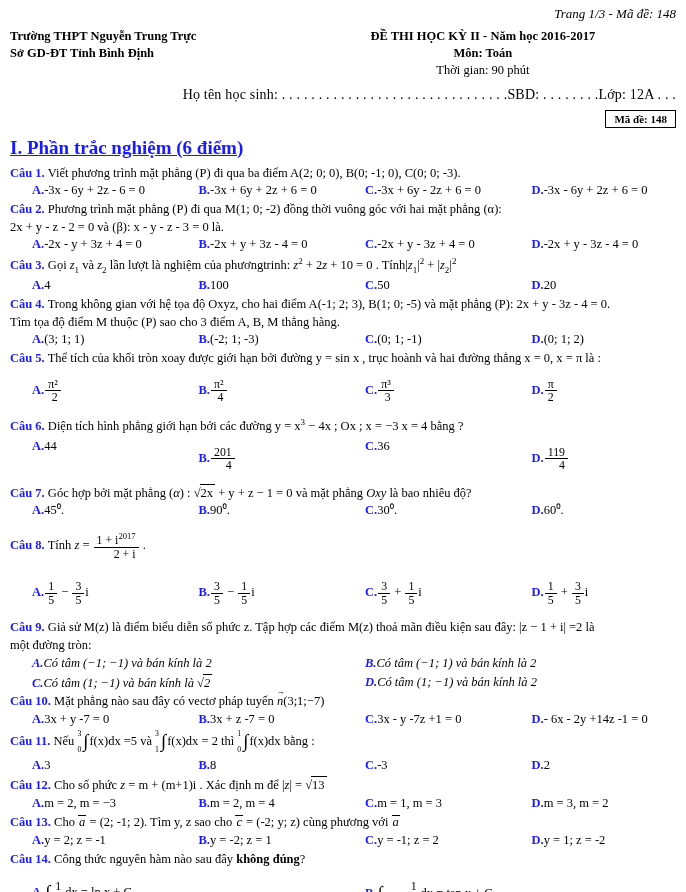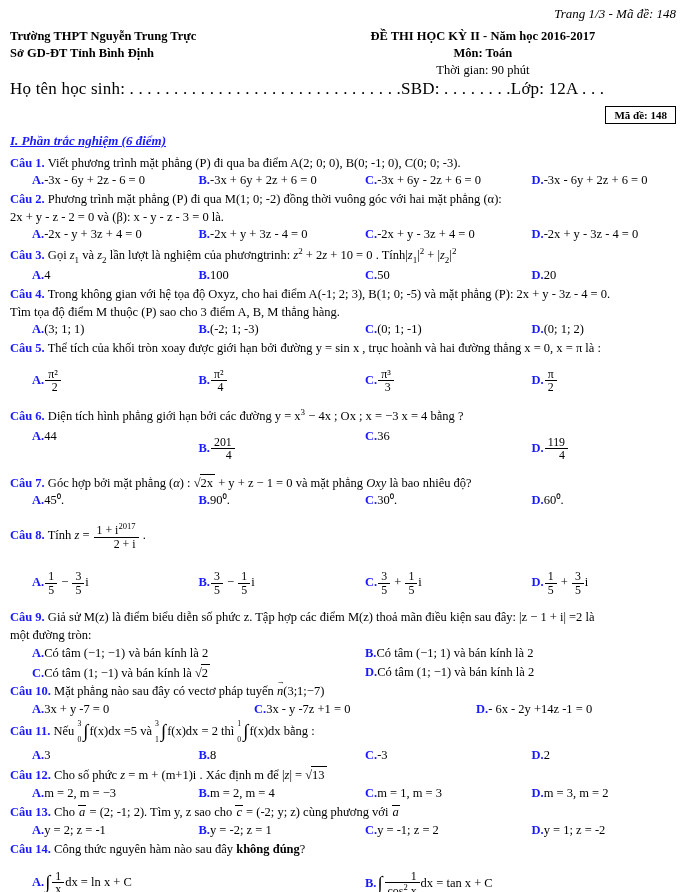"Họ tên học sinh: ." .namerow { font-size: 17px -> 14px; margin-top: none -> 8px; text-align: none -> right }
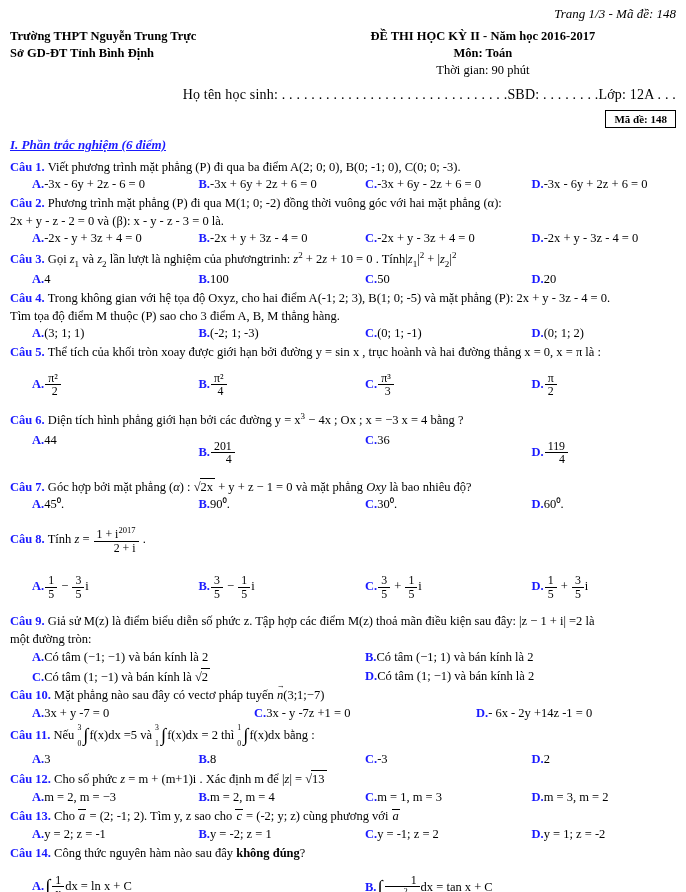"I. Phần trắc nghiệm (6" .section-title { font-size: 13px -> 19px; font-style: italic -> none }
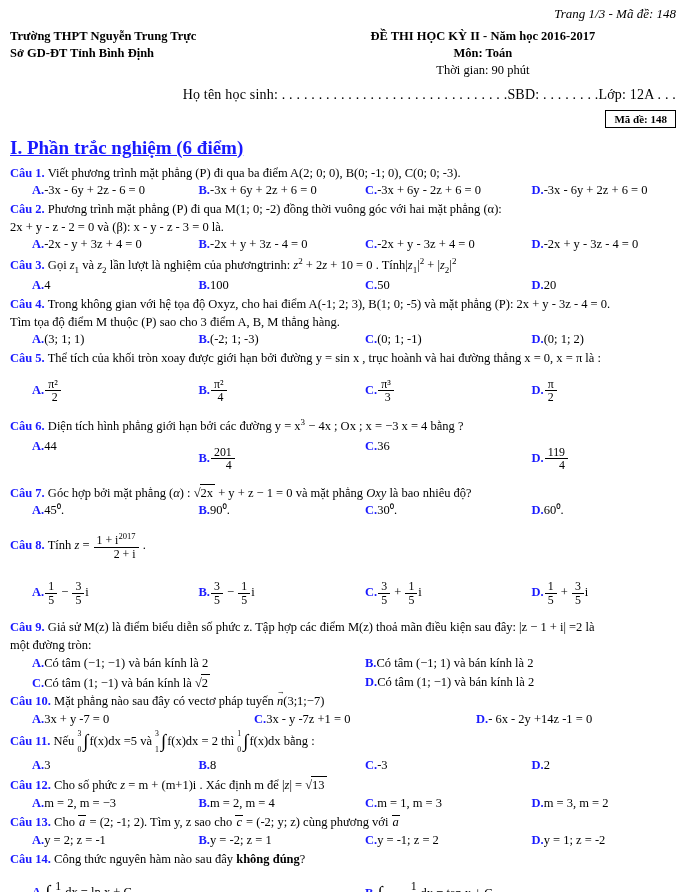"A.Có tâm (−1; −1) và" .opt2 { font-style: none -> italic }
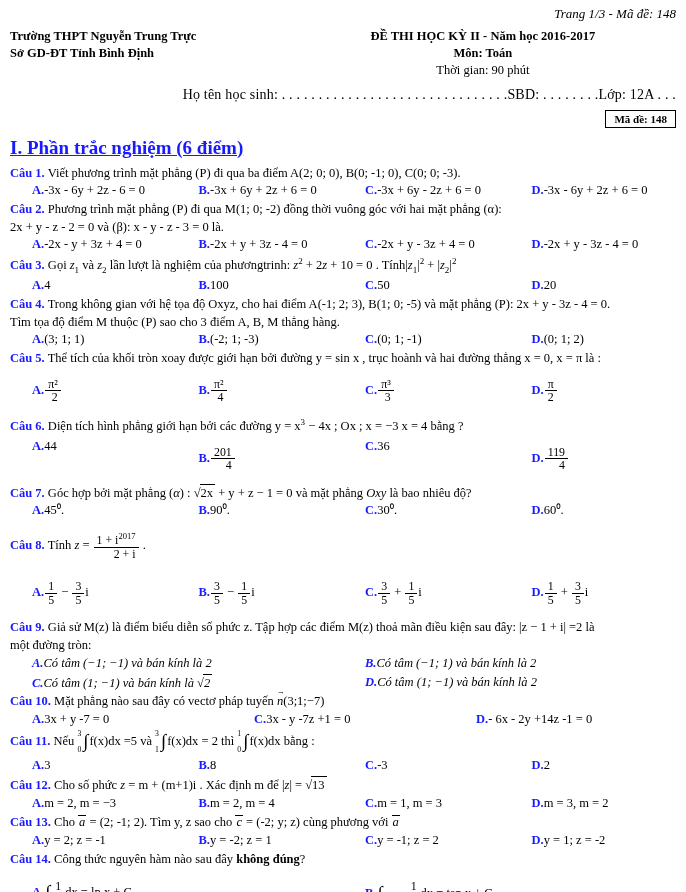"B.3x + z -7 =" div.opt { html: none -> <div><span>B.</span><span>3x + z -7 = 0</span></div> }
